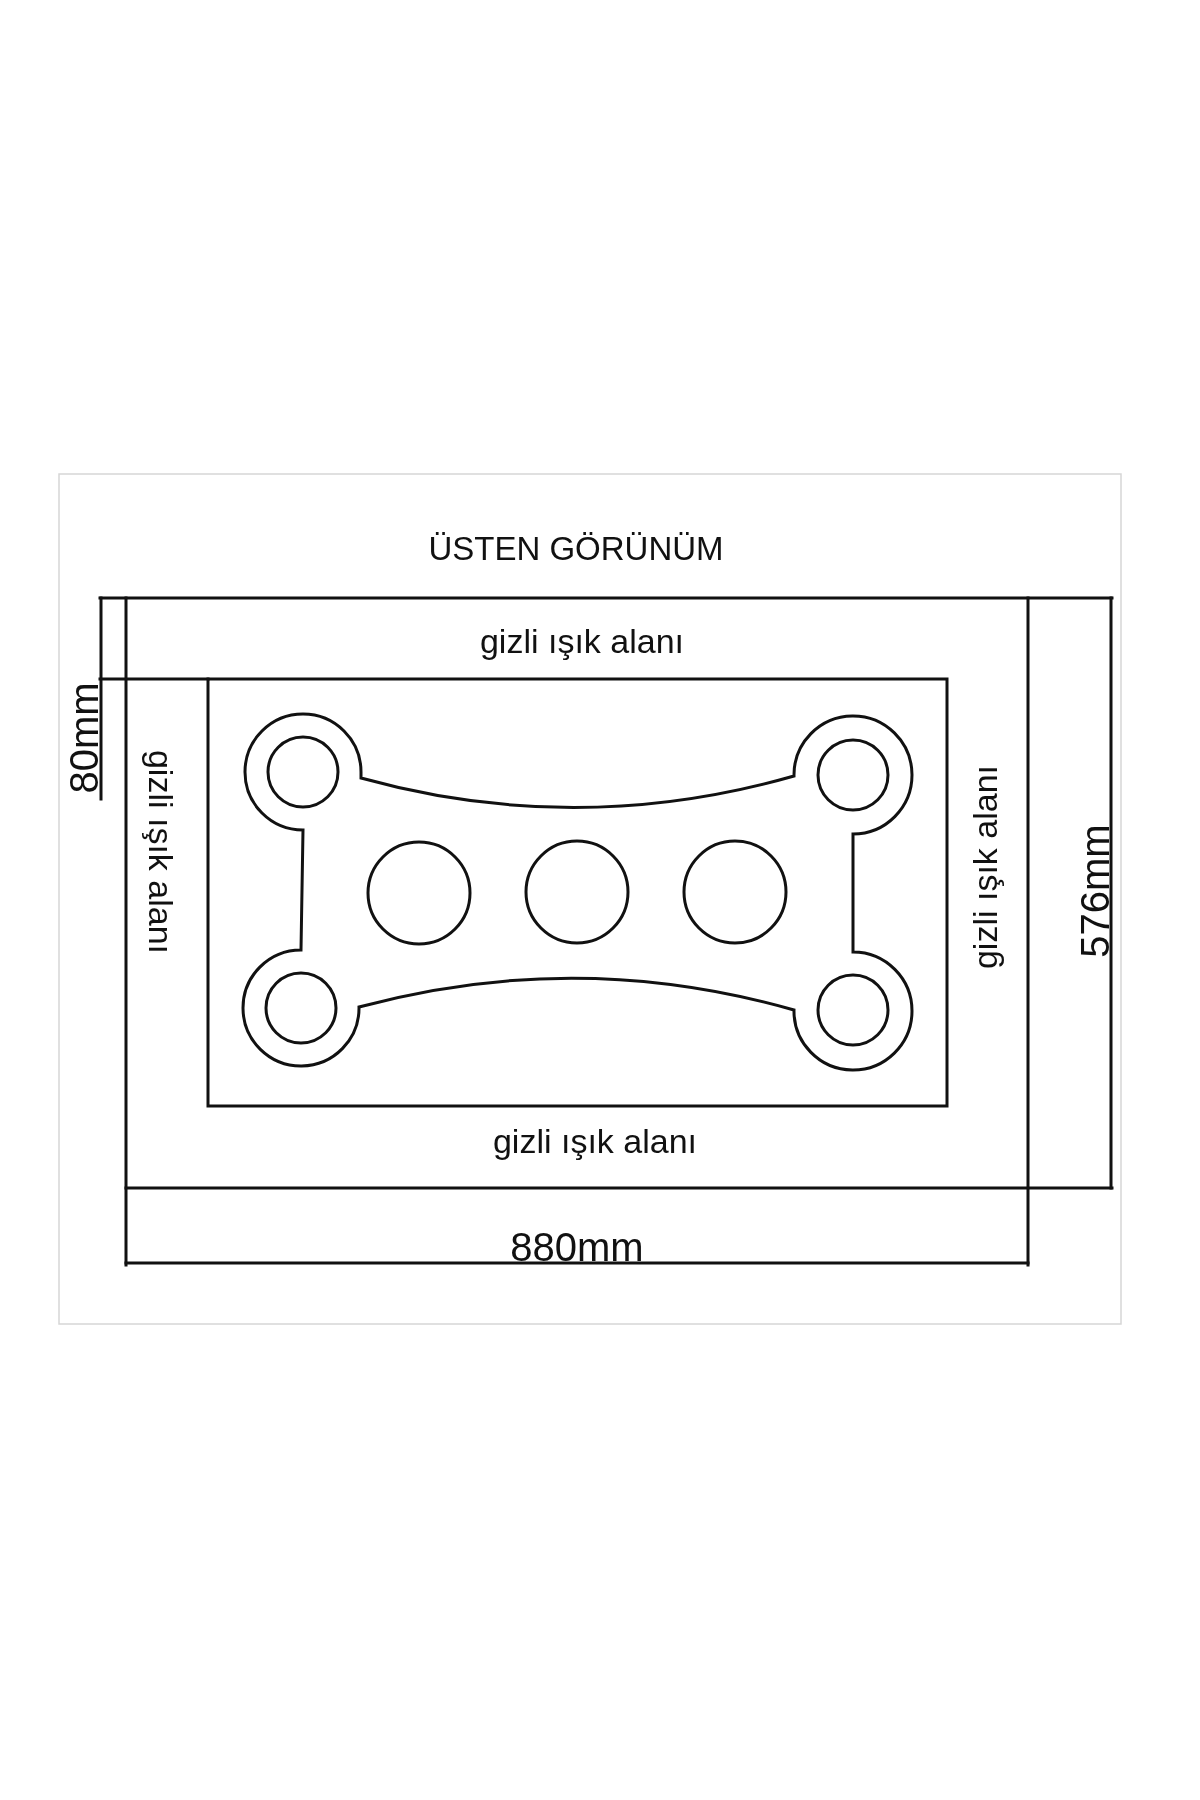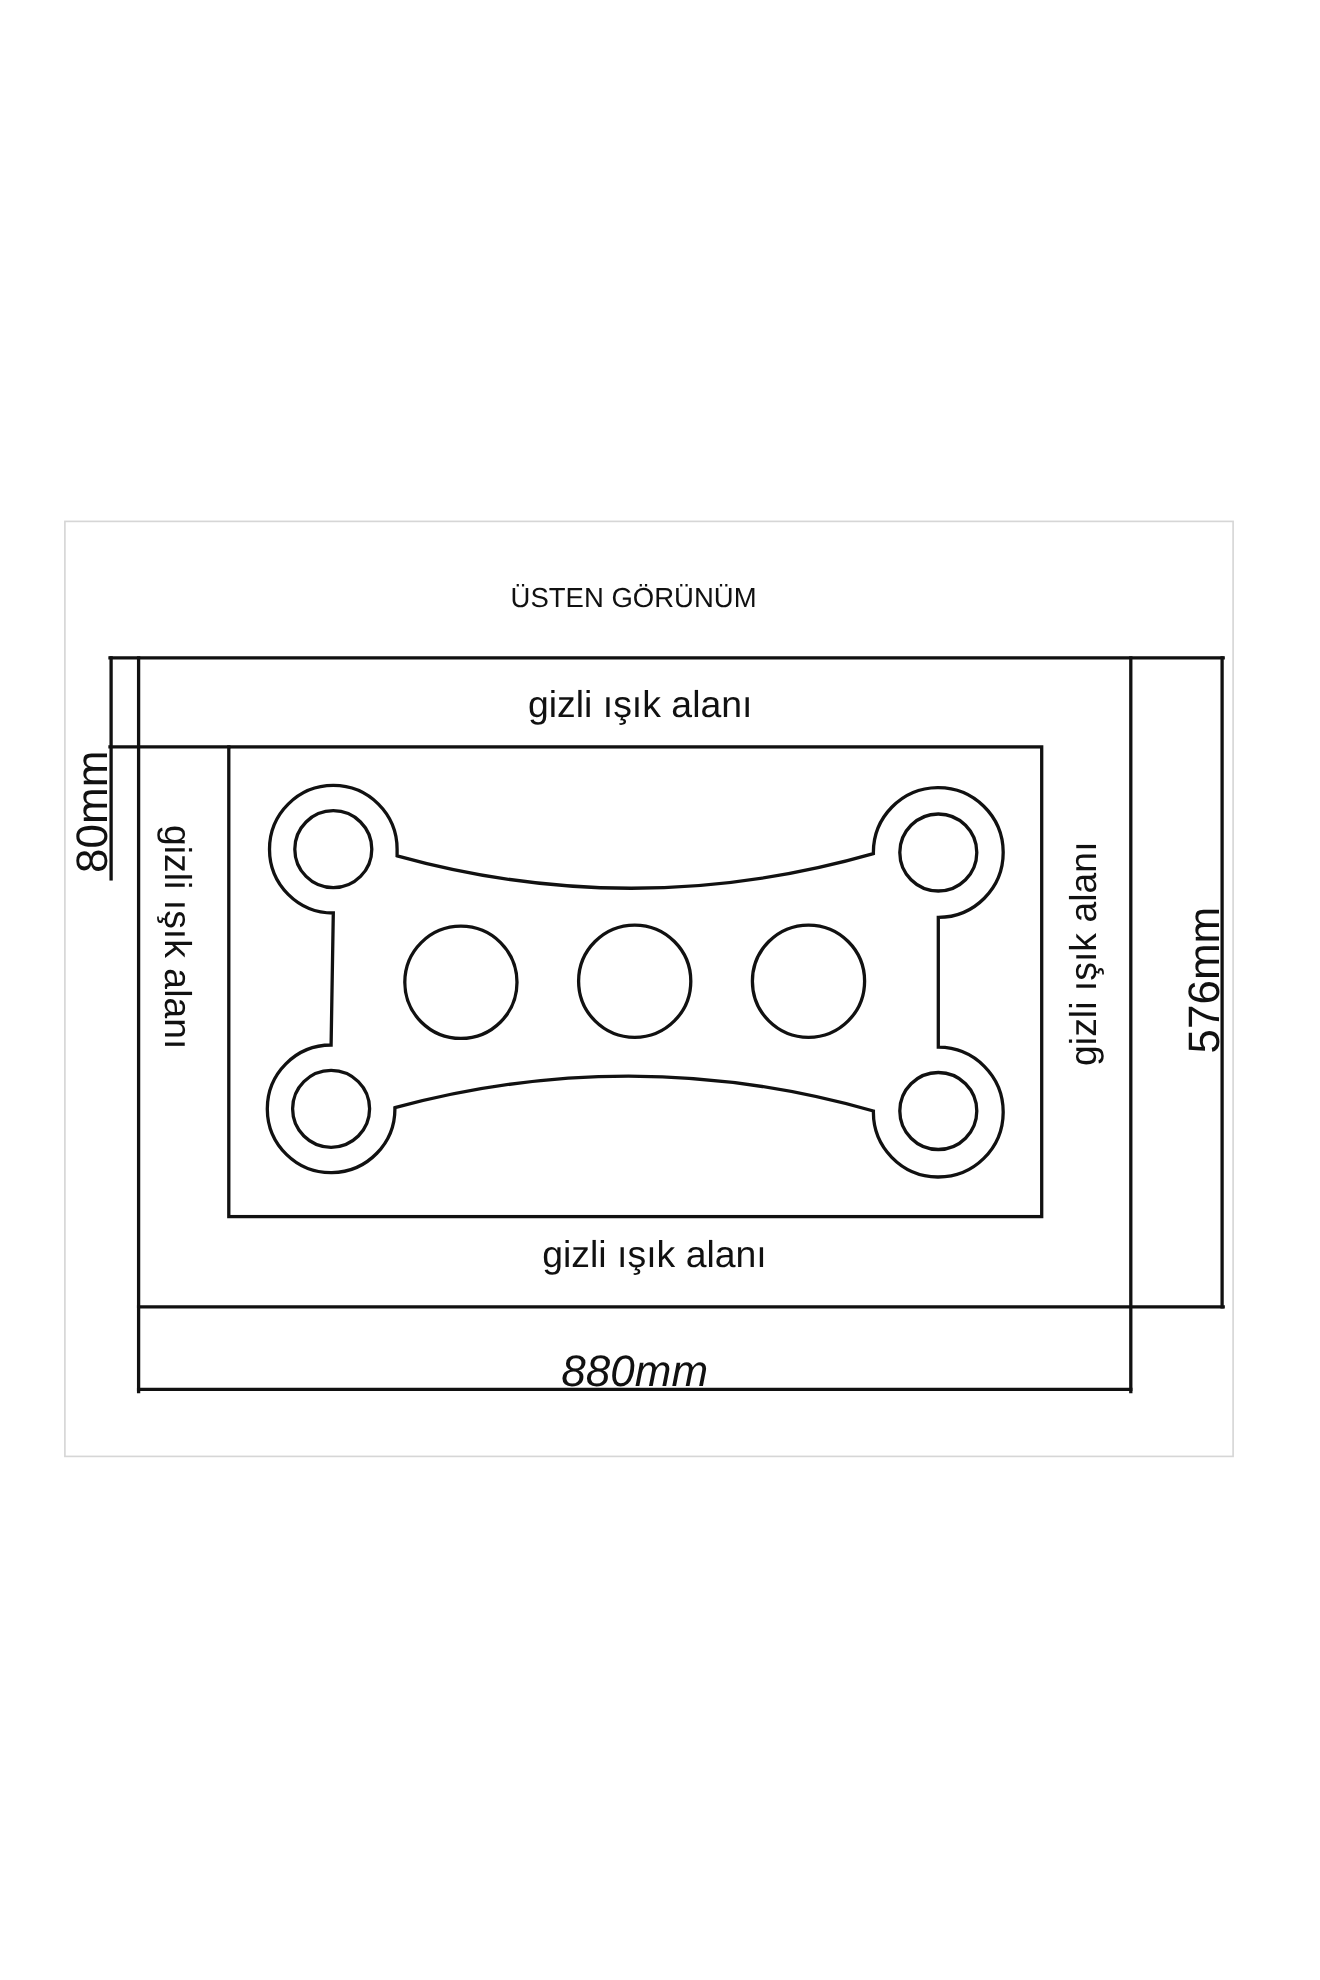"ÜSTEN GÖRÜNÜM" .title { font-size: 25px -> 33px }
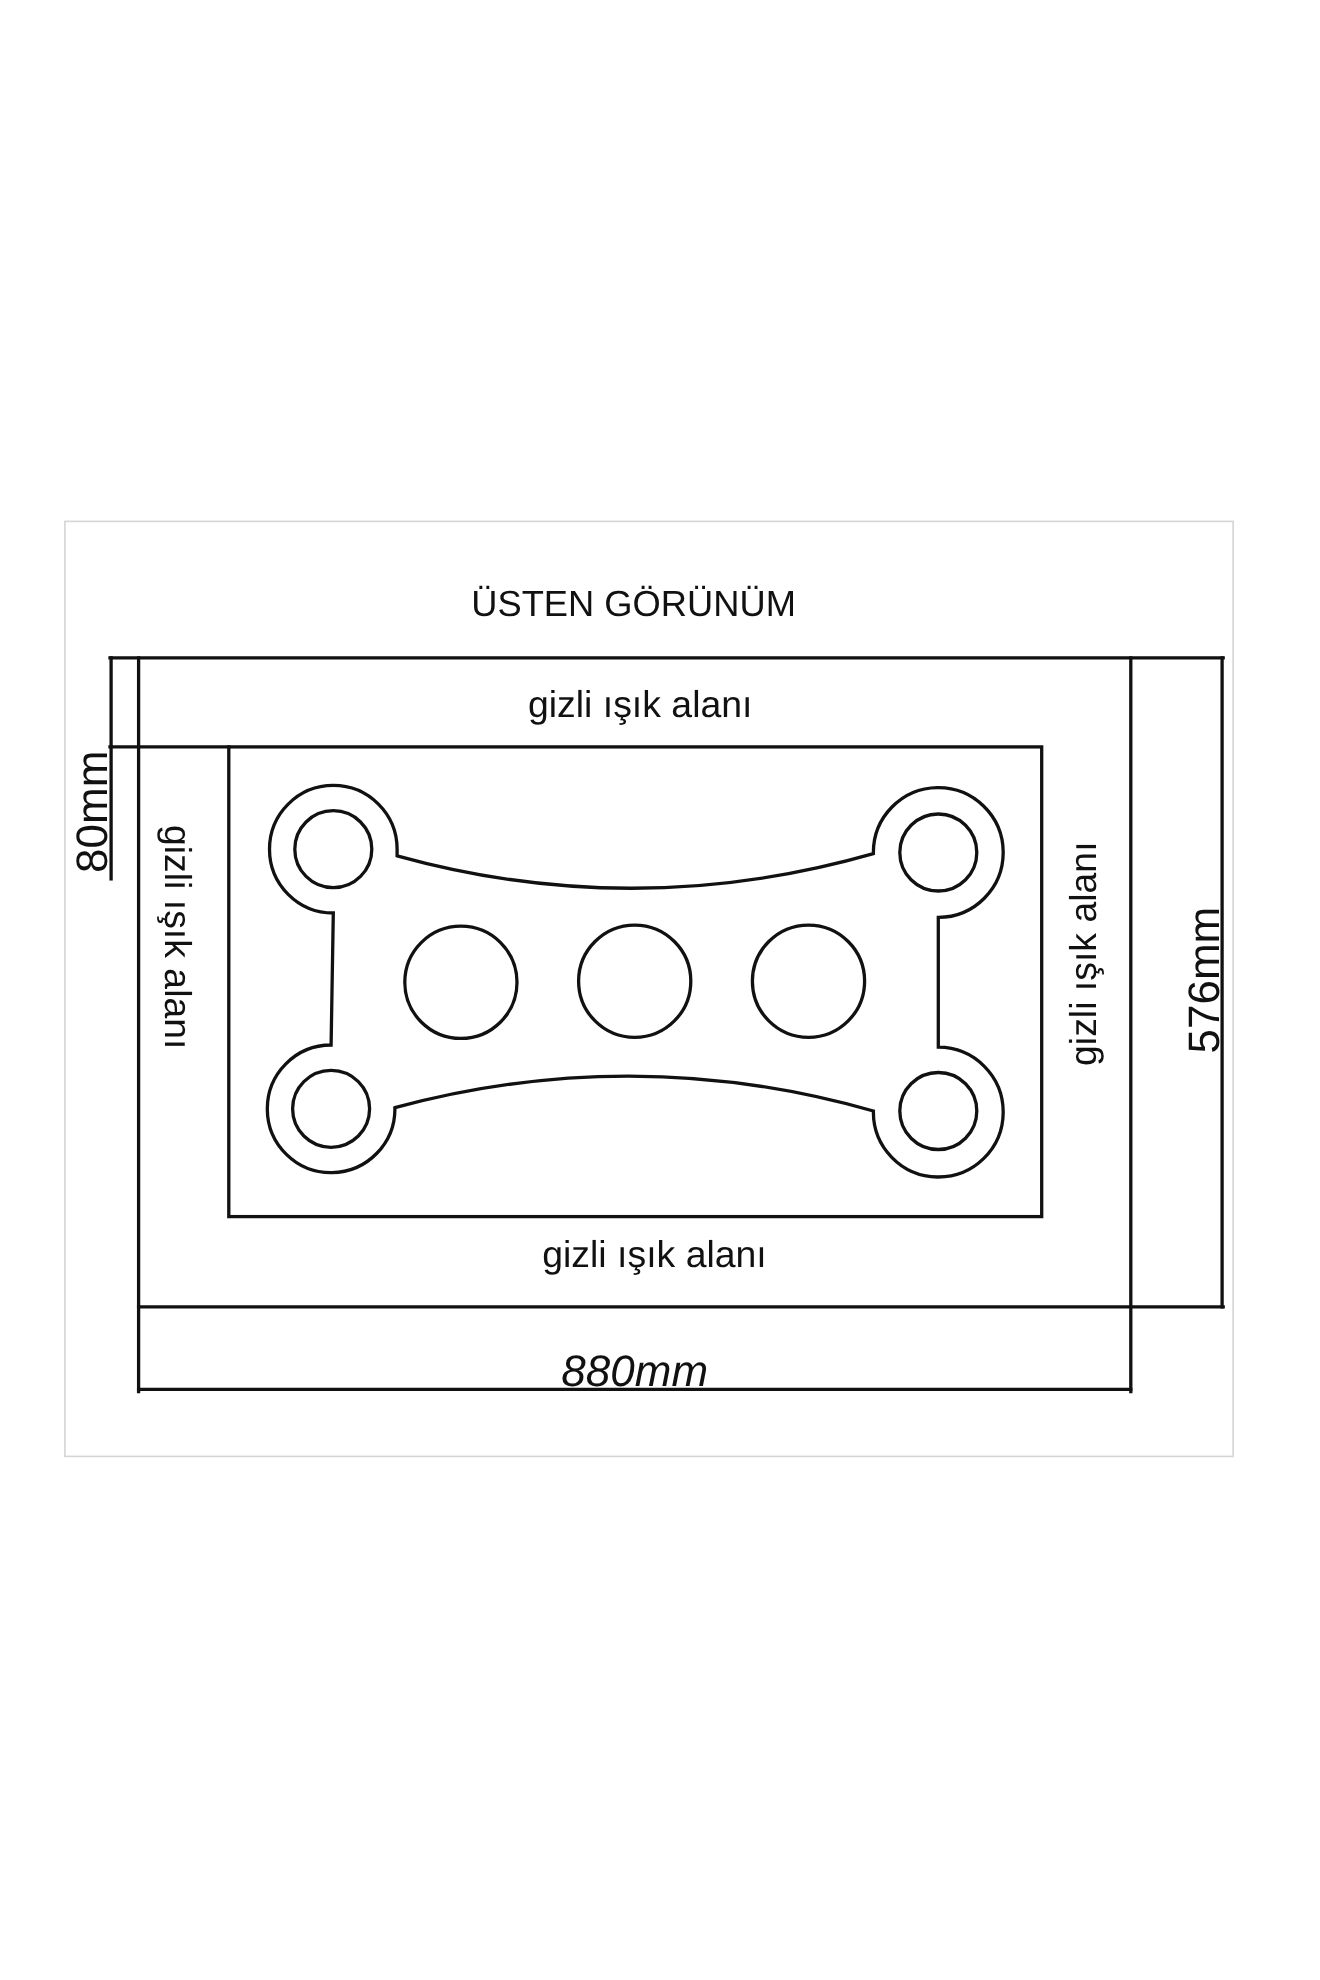"880mm" div.lbl { font-style: italic -> none }
